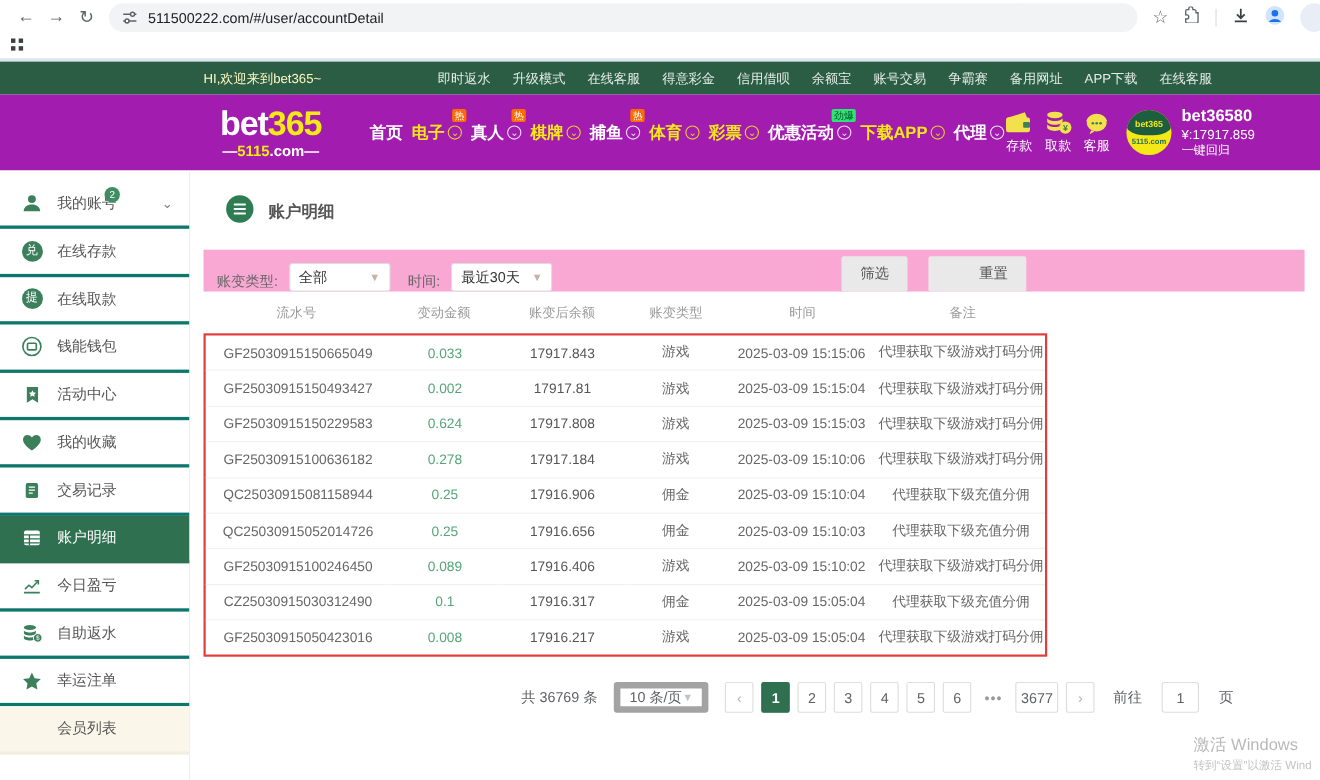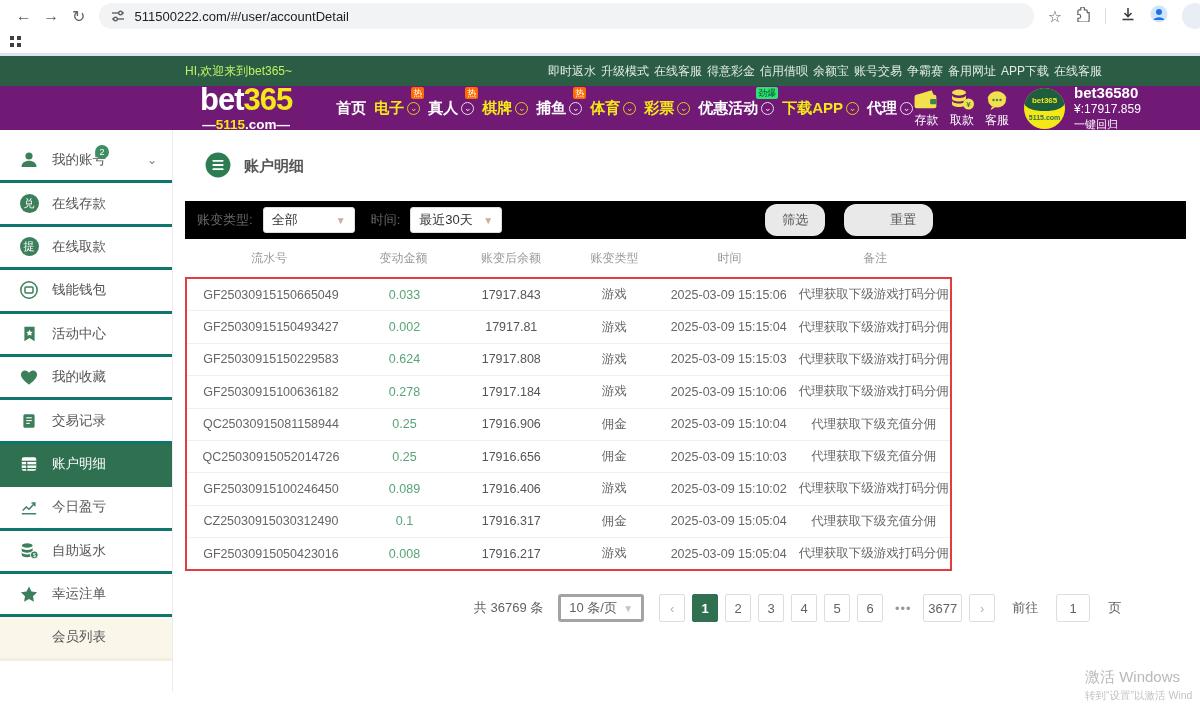"HI,欢迎来到bet365~" .welcome { color: #bef264 -> #fef9c3 }
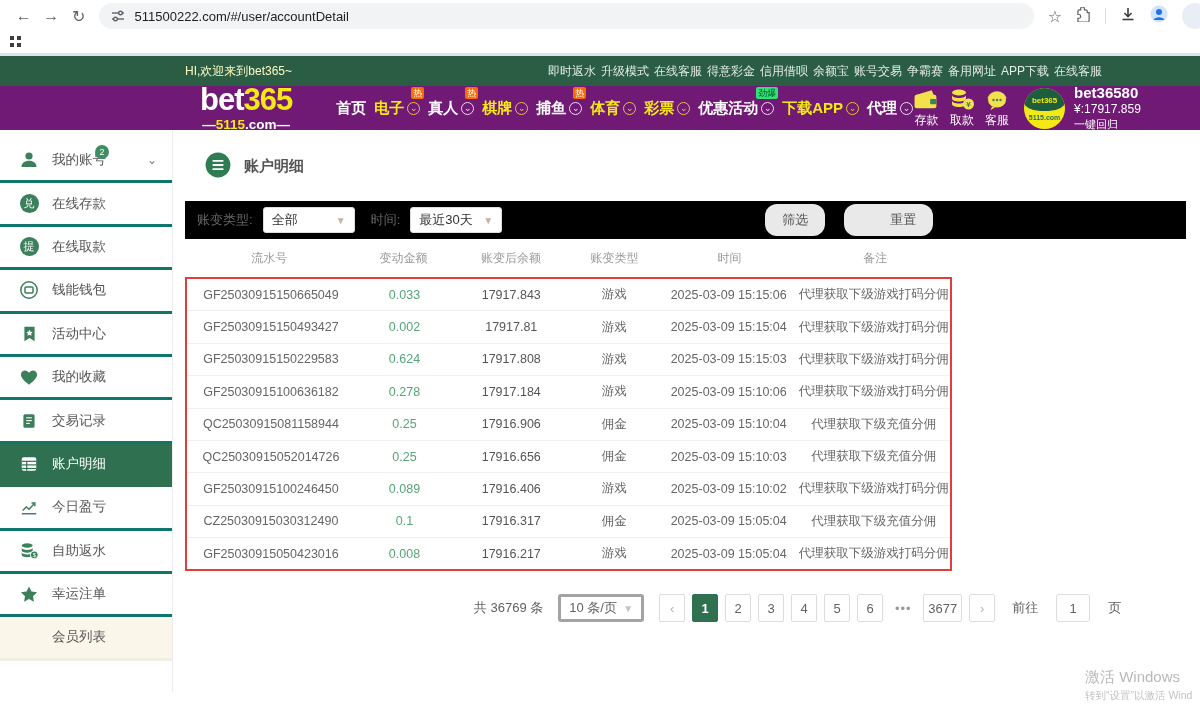"即时返水" .topbar-links { gap: 5px -> 20px }
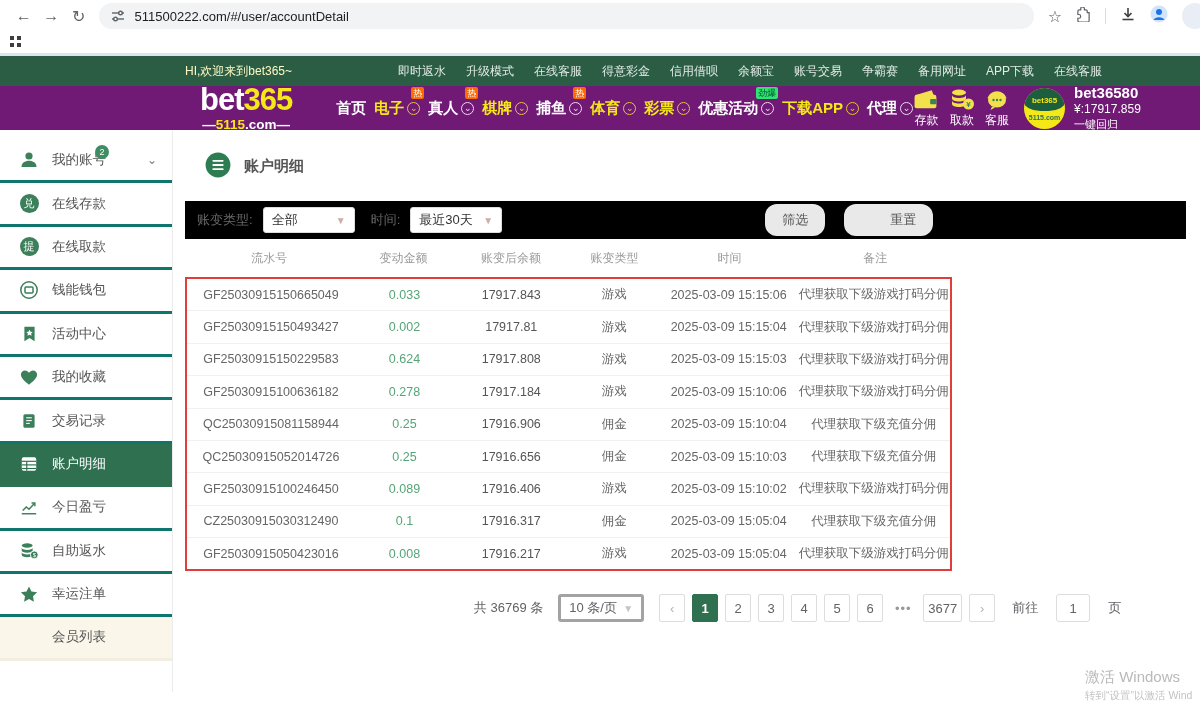"bet365" .header { background: #701a75 -> #a21caf; height: 44px -> 69px }
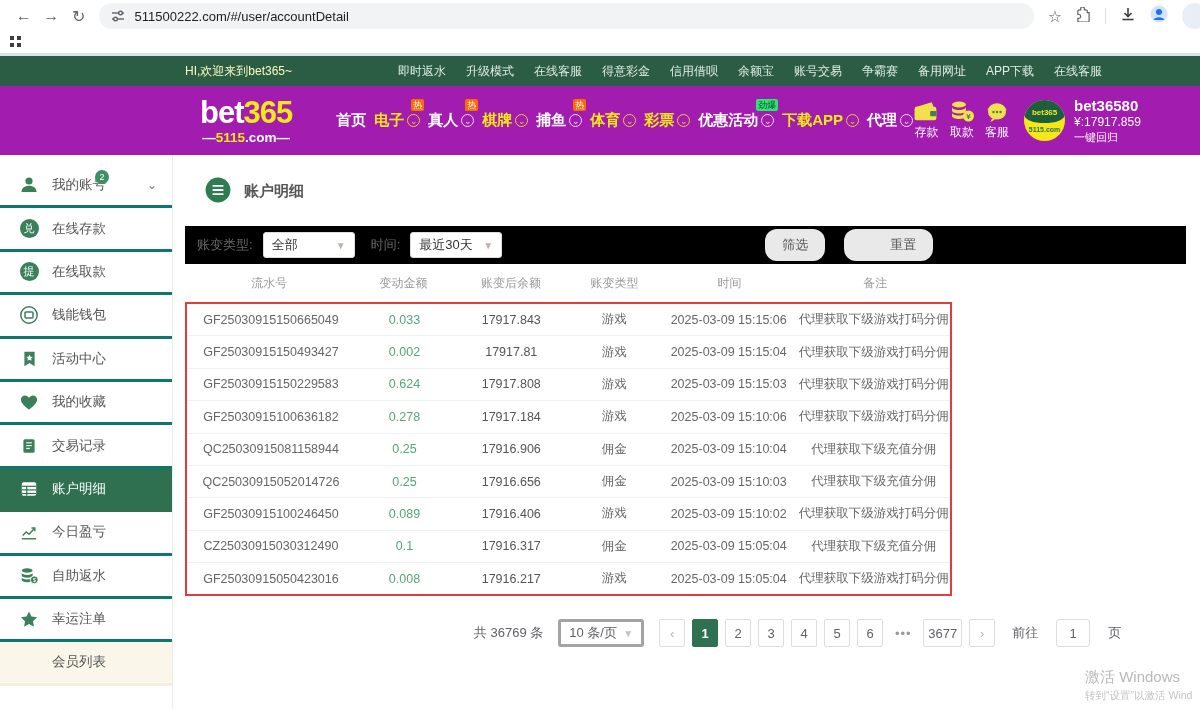"账变类型:" .filter-bar { align-items: center -> flex-end; background: #000000 -> #f9a8d4 }
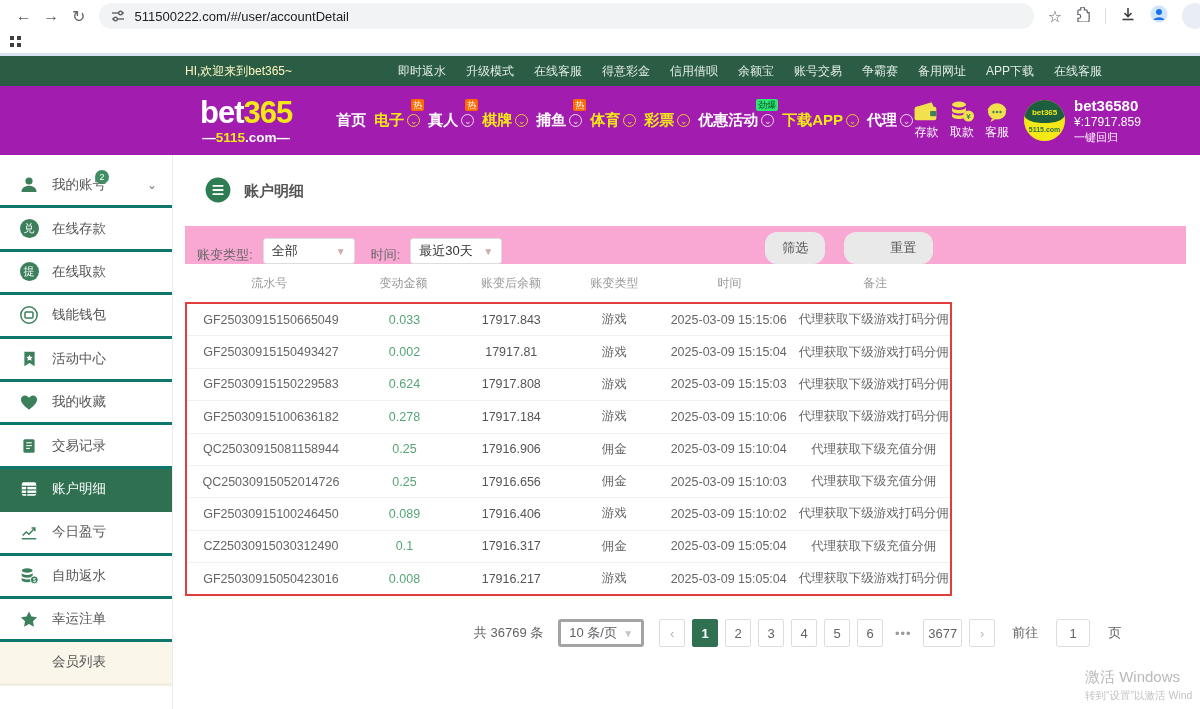"筛选" .btn { border-radius: 12px -> 2px }
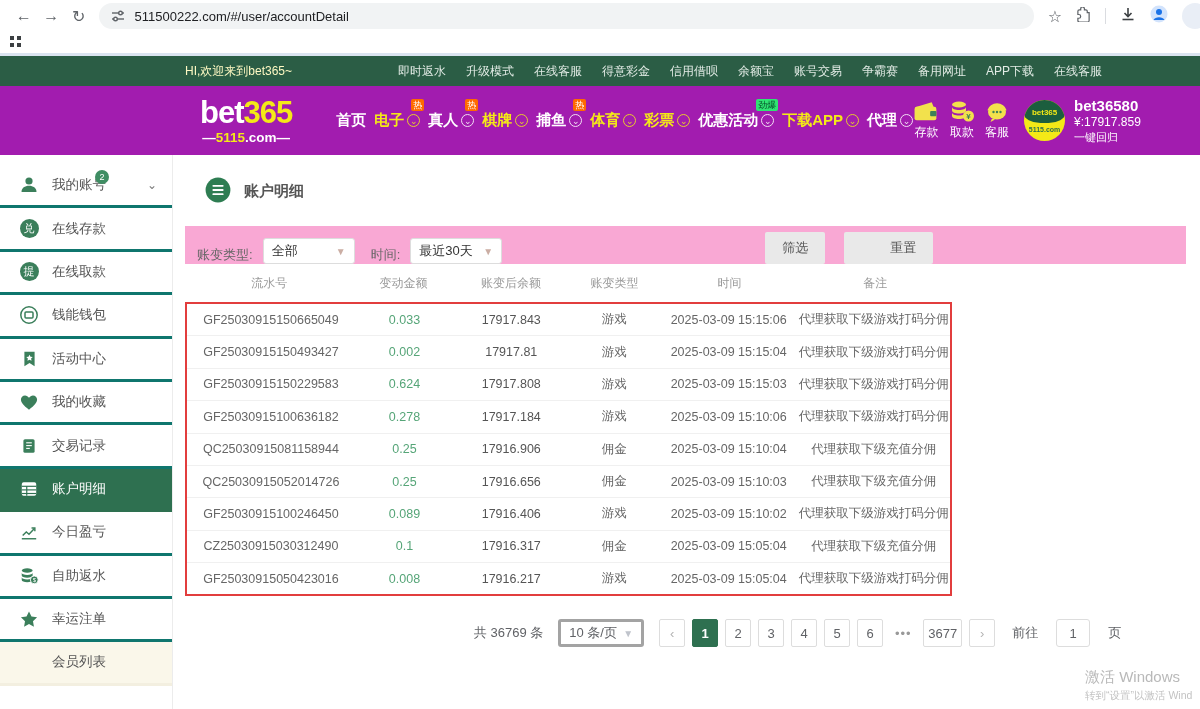"10 条/页" .psize { border: 3px solid #a3a3a3 -> 6px solid #a3a3a3 }
